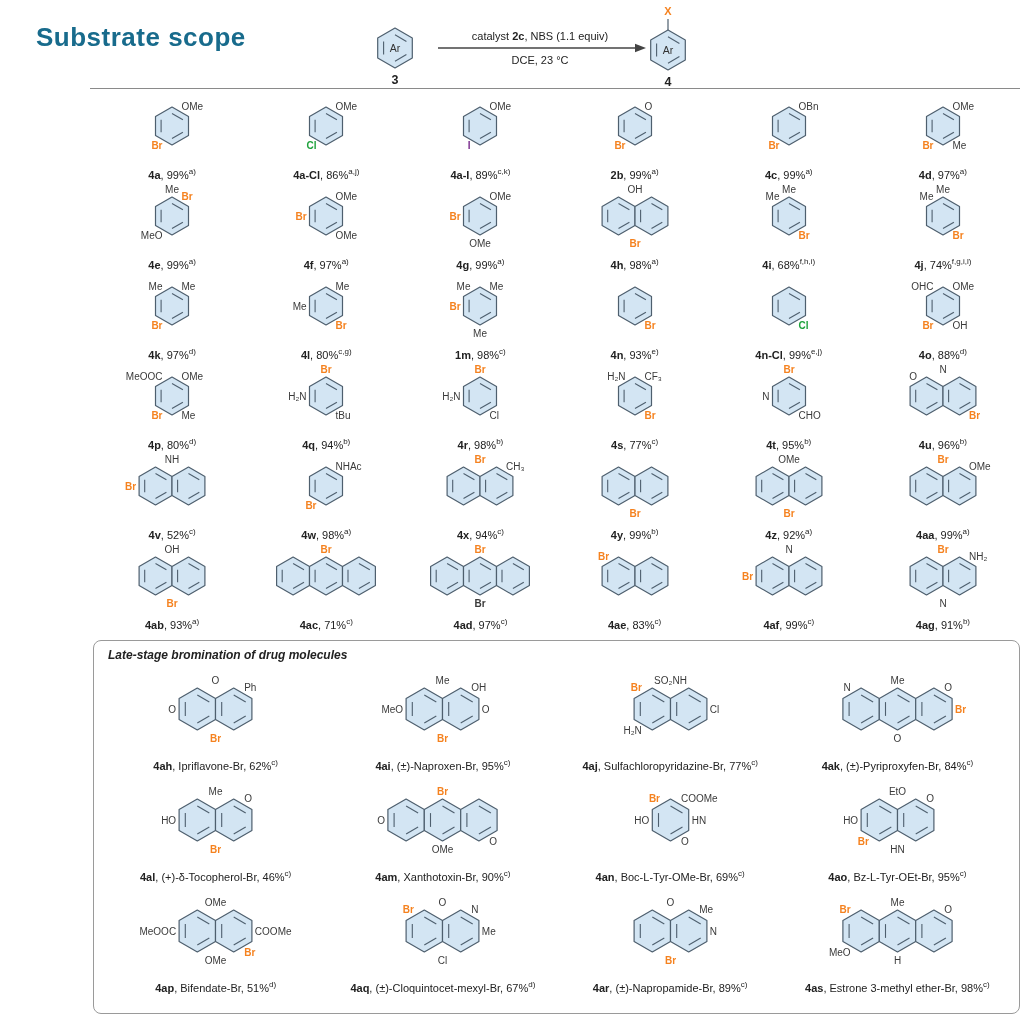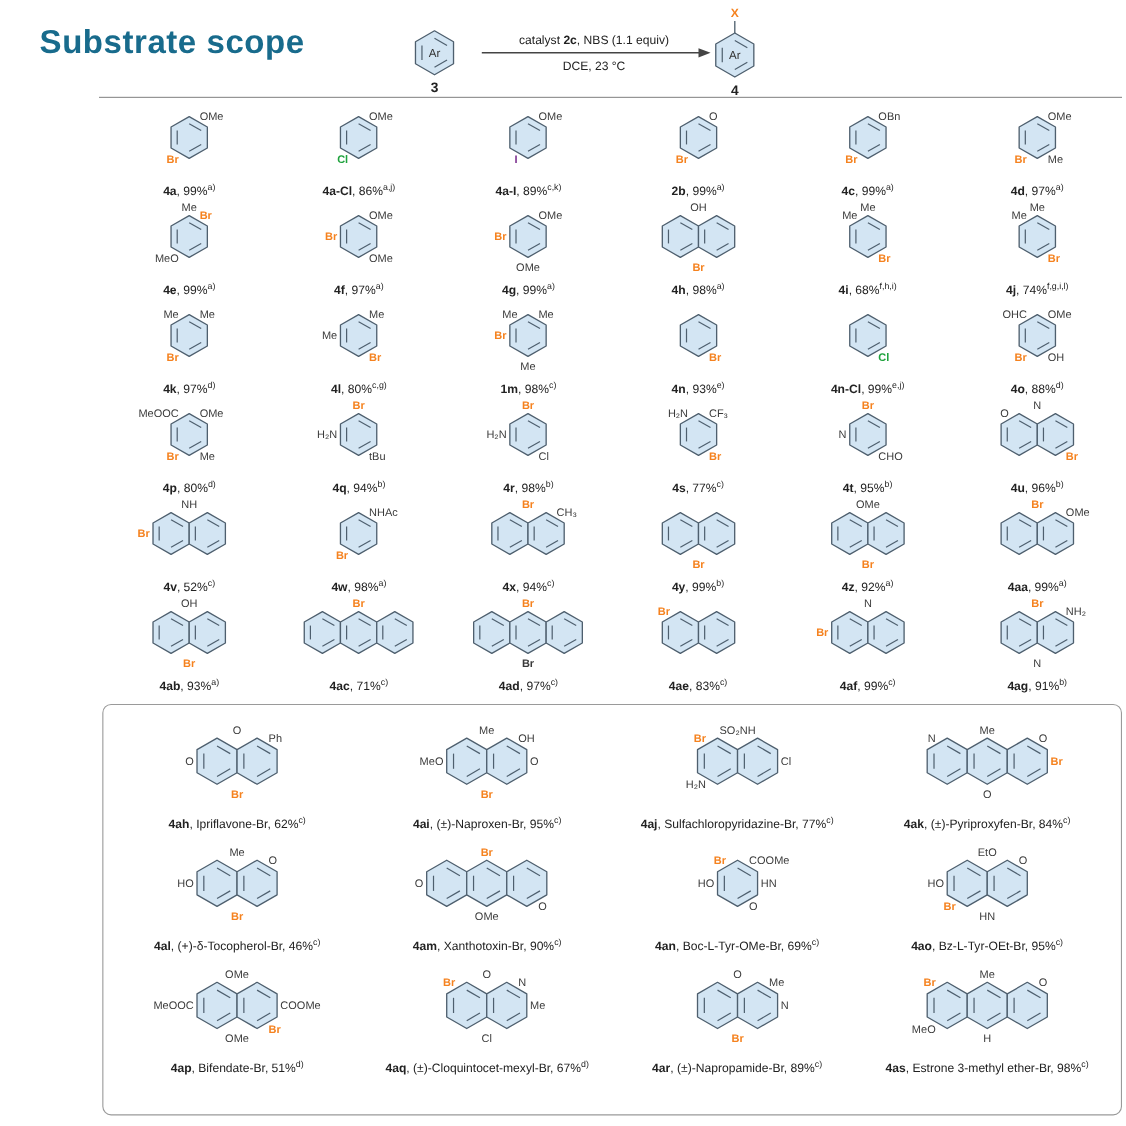"Substrate scope" .title { font-size: 30px -> 26px }
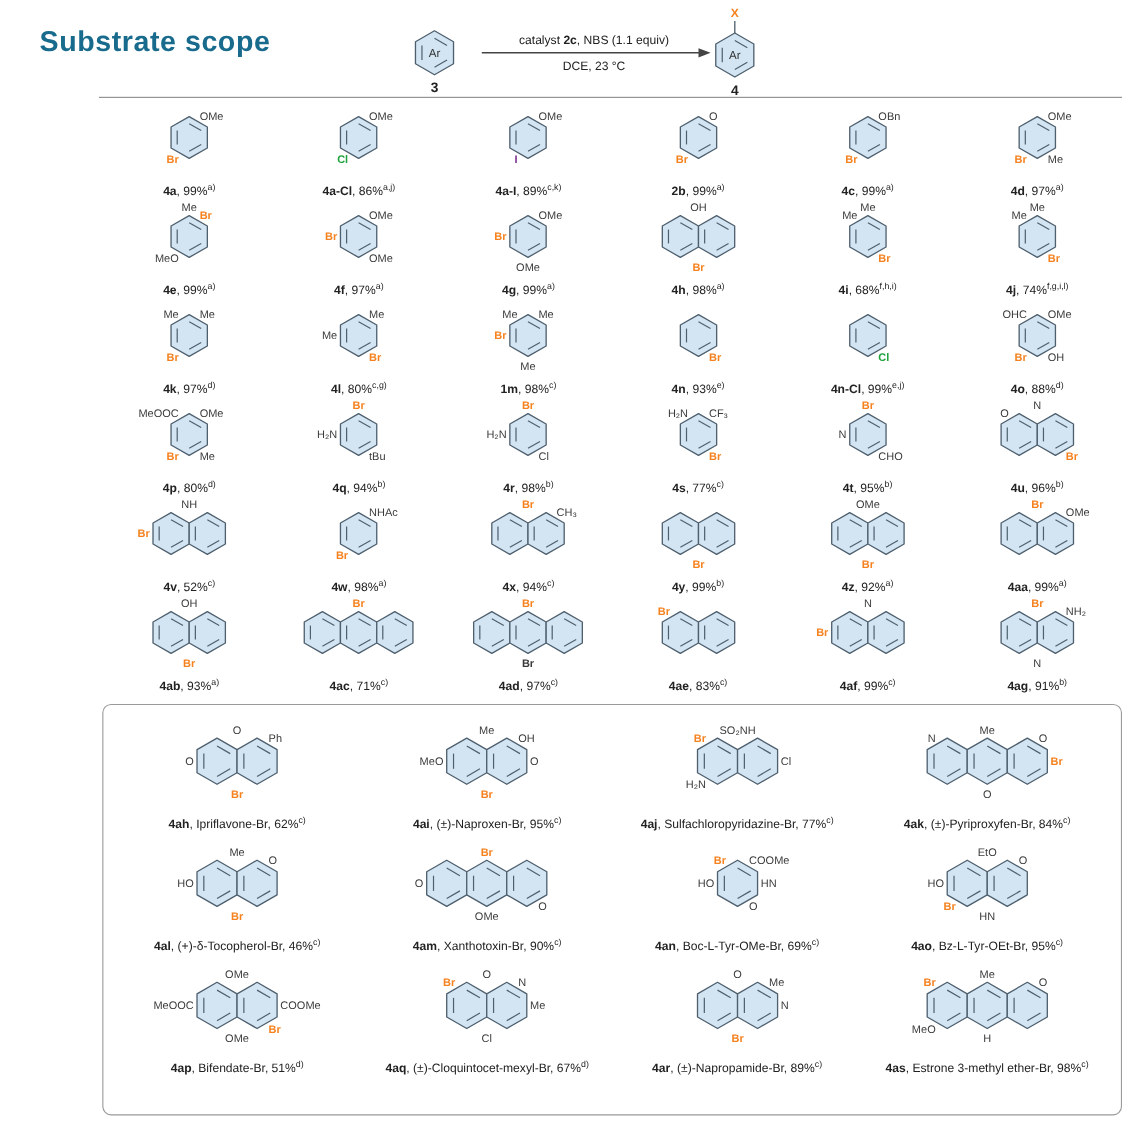"Late-stage bromination of drug molecules" div.drug-header { html: none -> <div>Late-stage bromination of drug molecules</div> }
